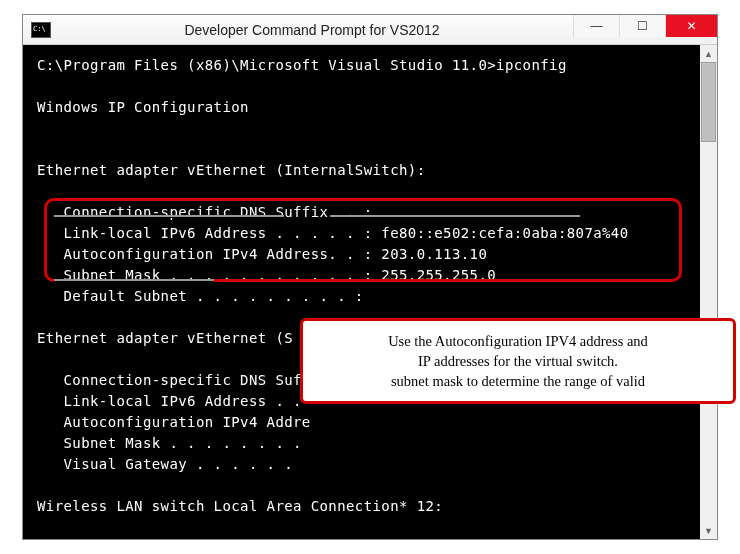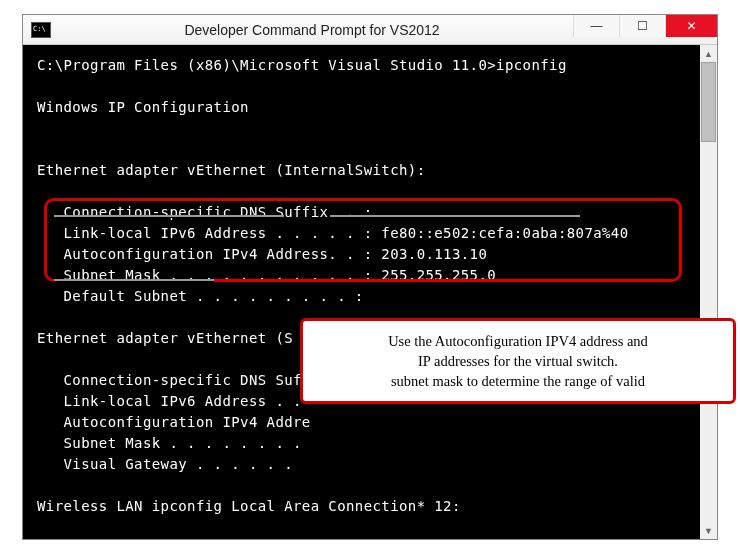"Wireless LAN ipconfig Local Area" span { text: ipconfig -> switch }
